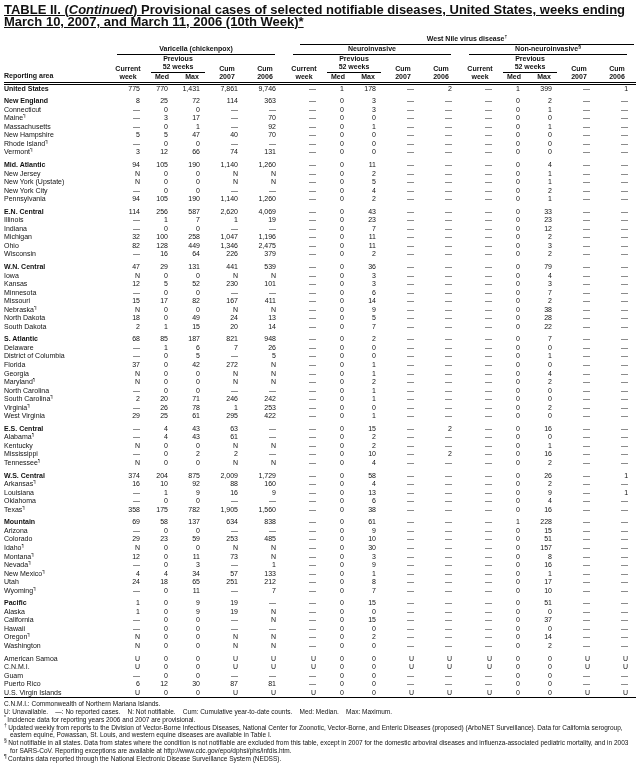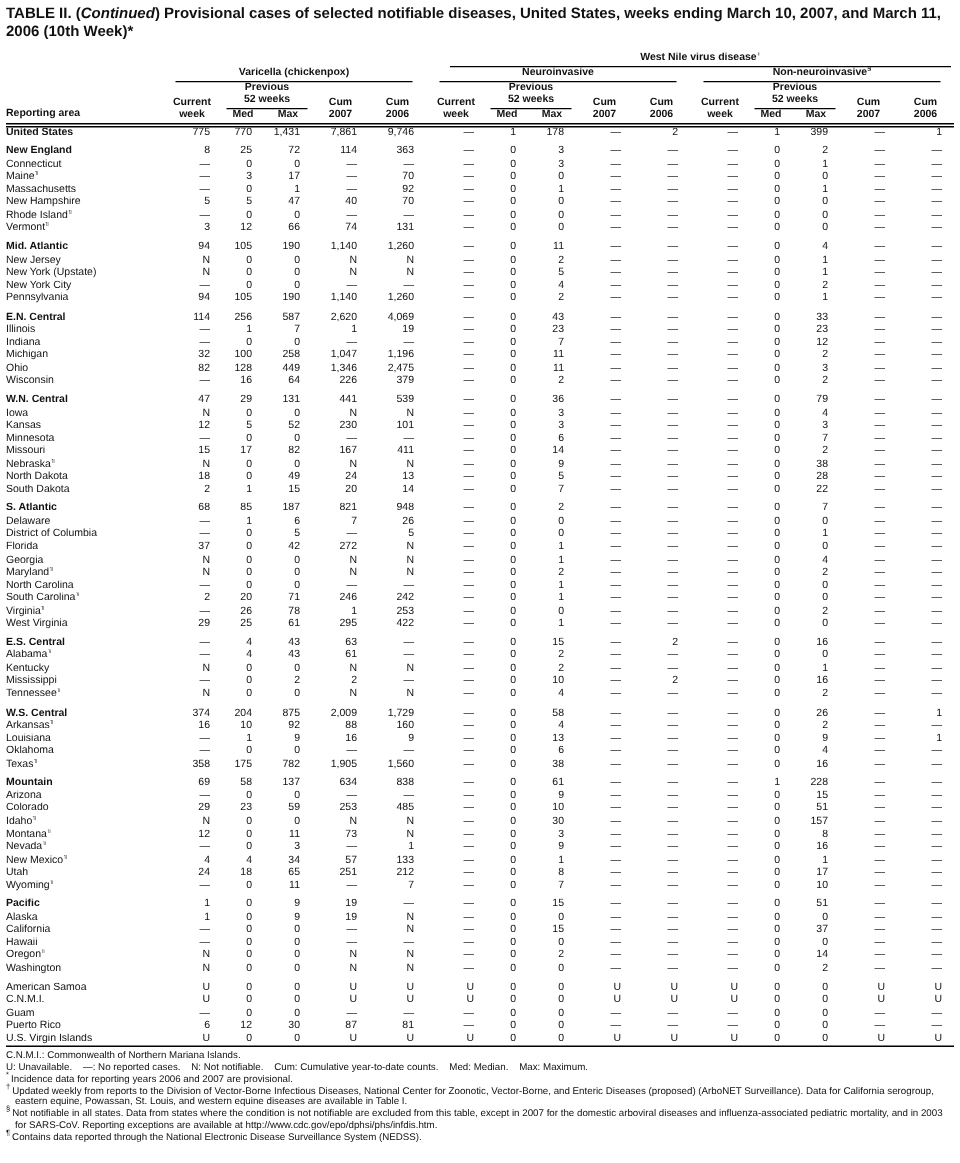"TABLE II. (Continued) Provisional cases" .title { font-size: 10px -> 13px; text-decoration: none -> underline }
